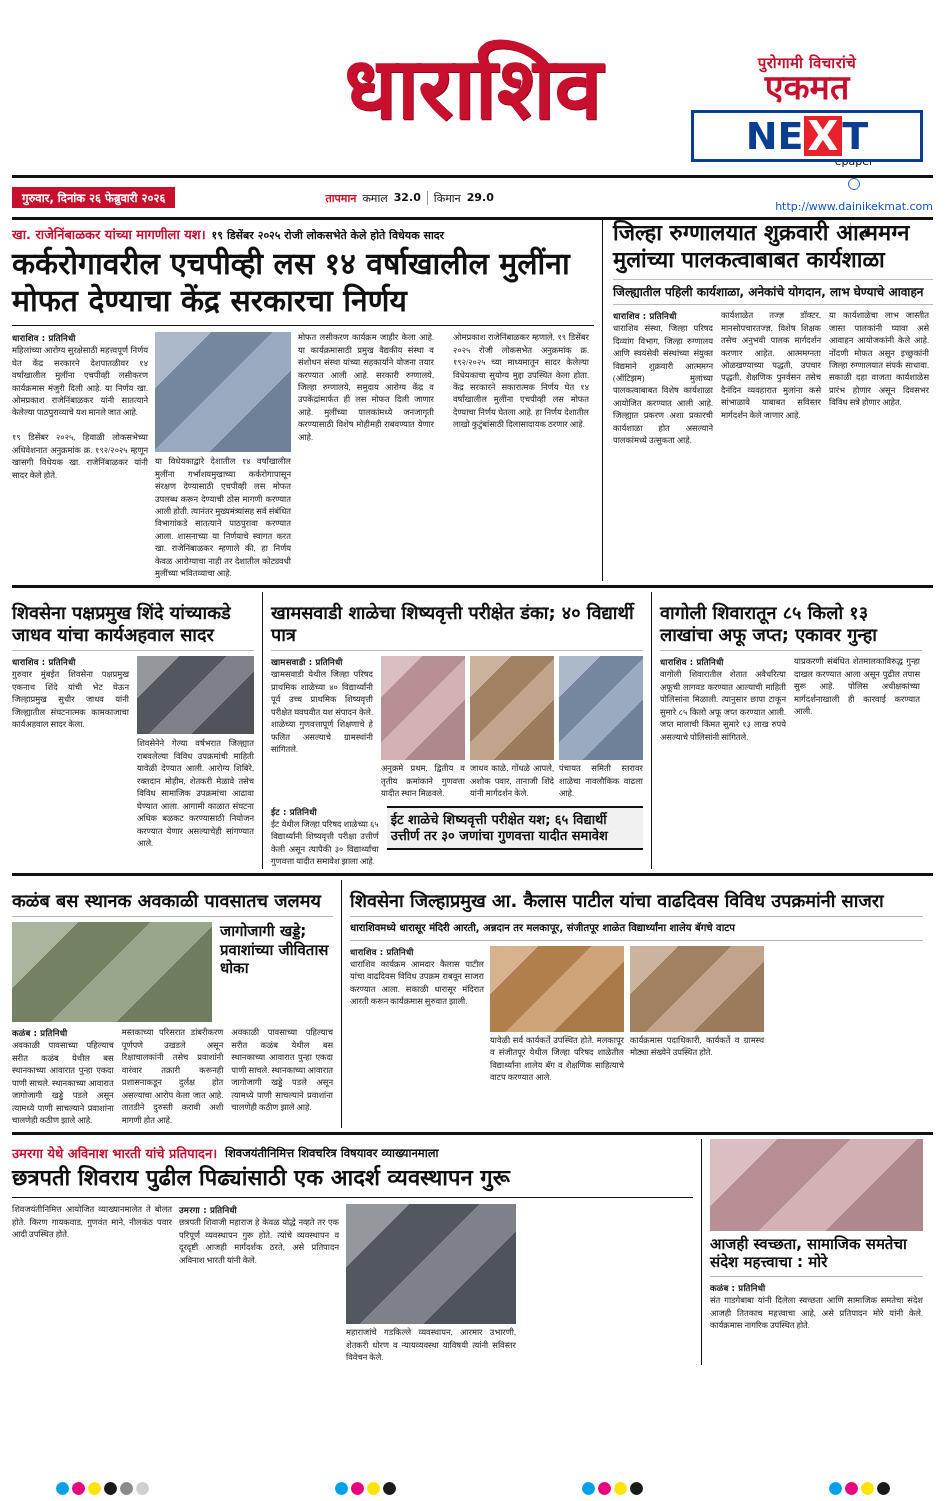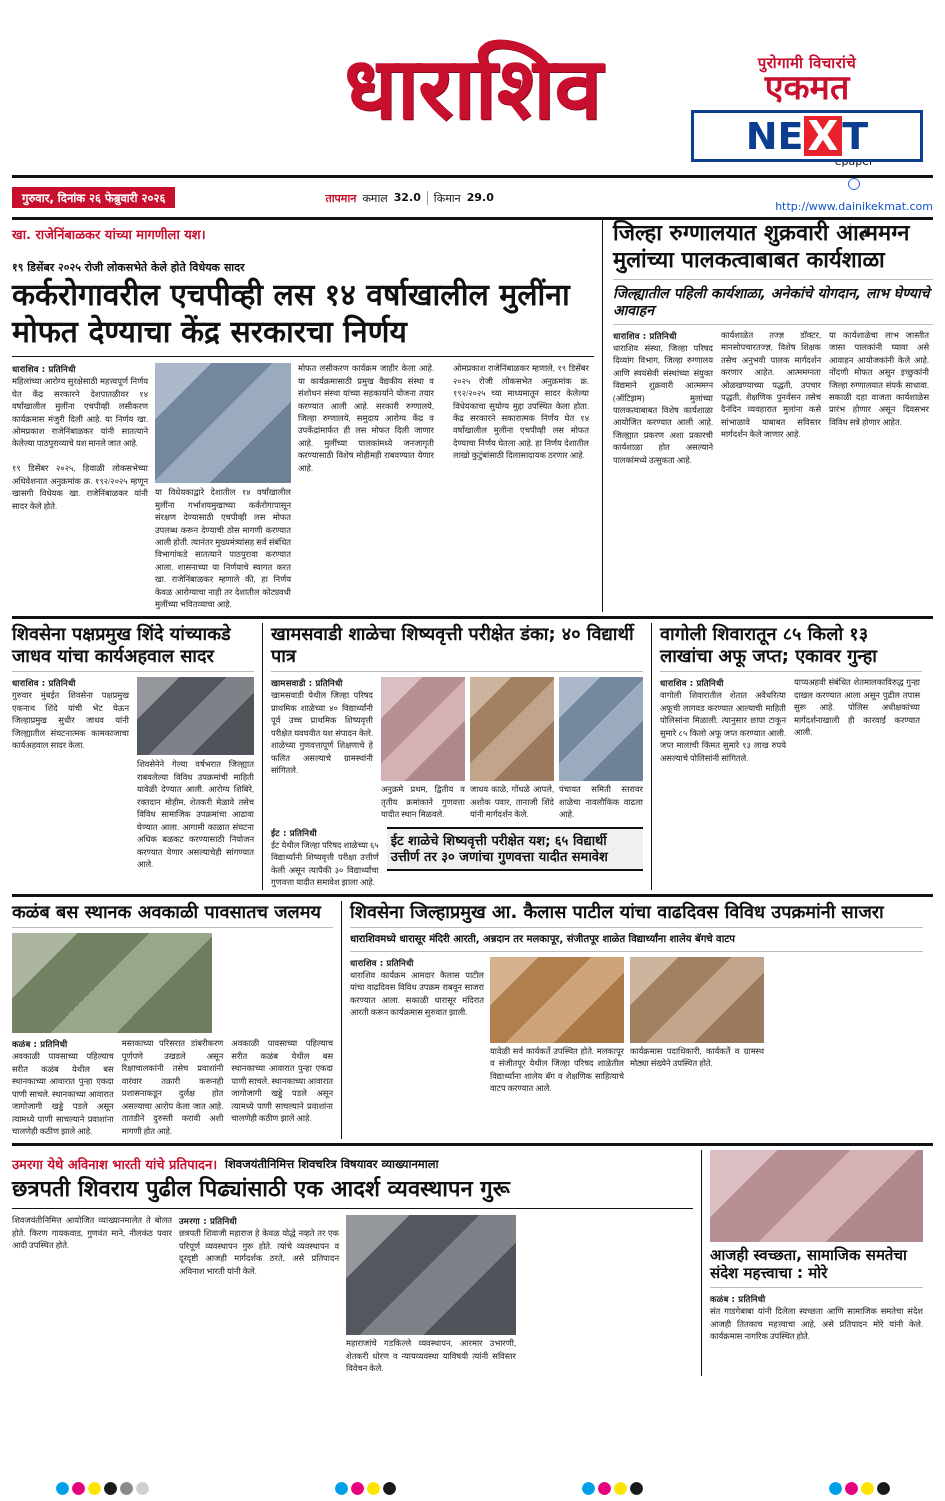"खा. राजेनिंबाळकर यांच्या मागणीला यश।" div { flex-direction: column -> none }
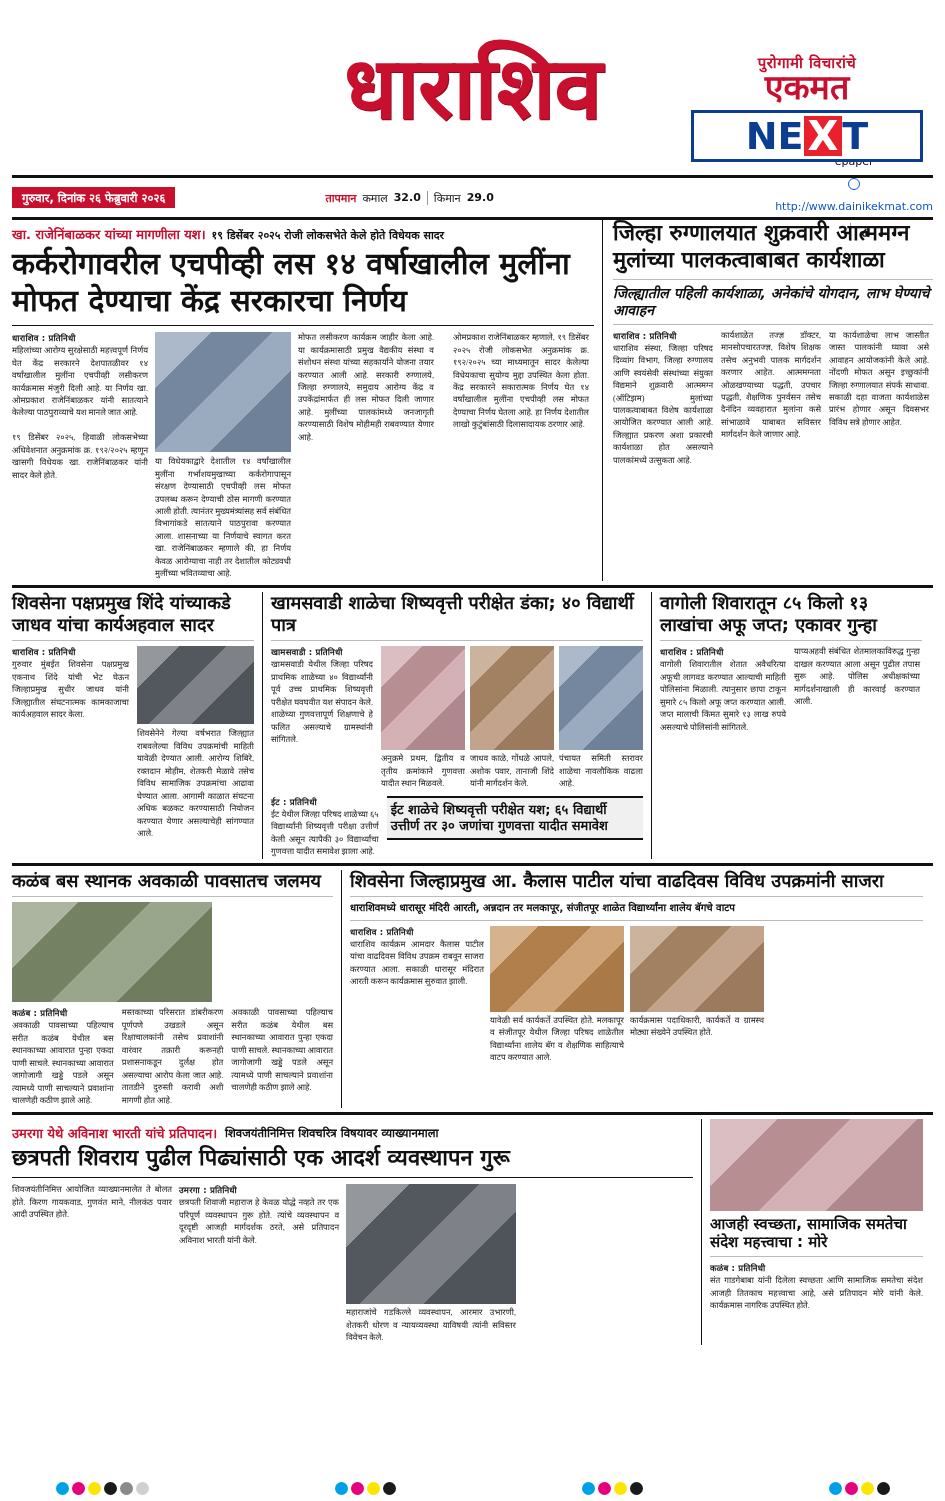"जिल्ह्यातील पहिली कार्यशाळा, अनेकांचे" div.headline { font-size: 14px -> 12px; font-style: italic -> none }
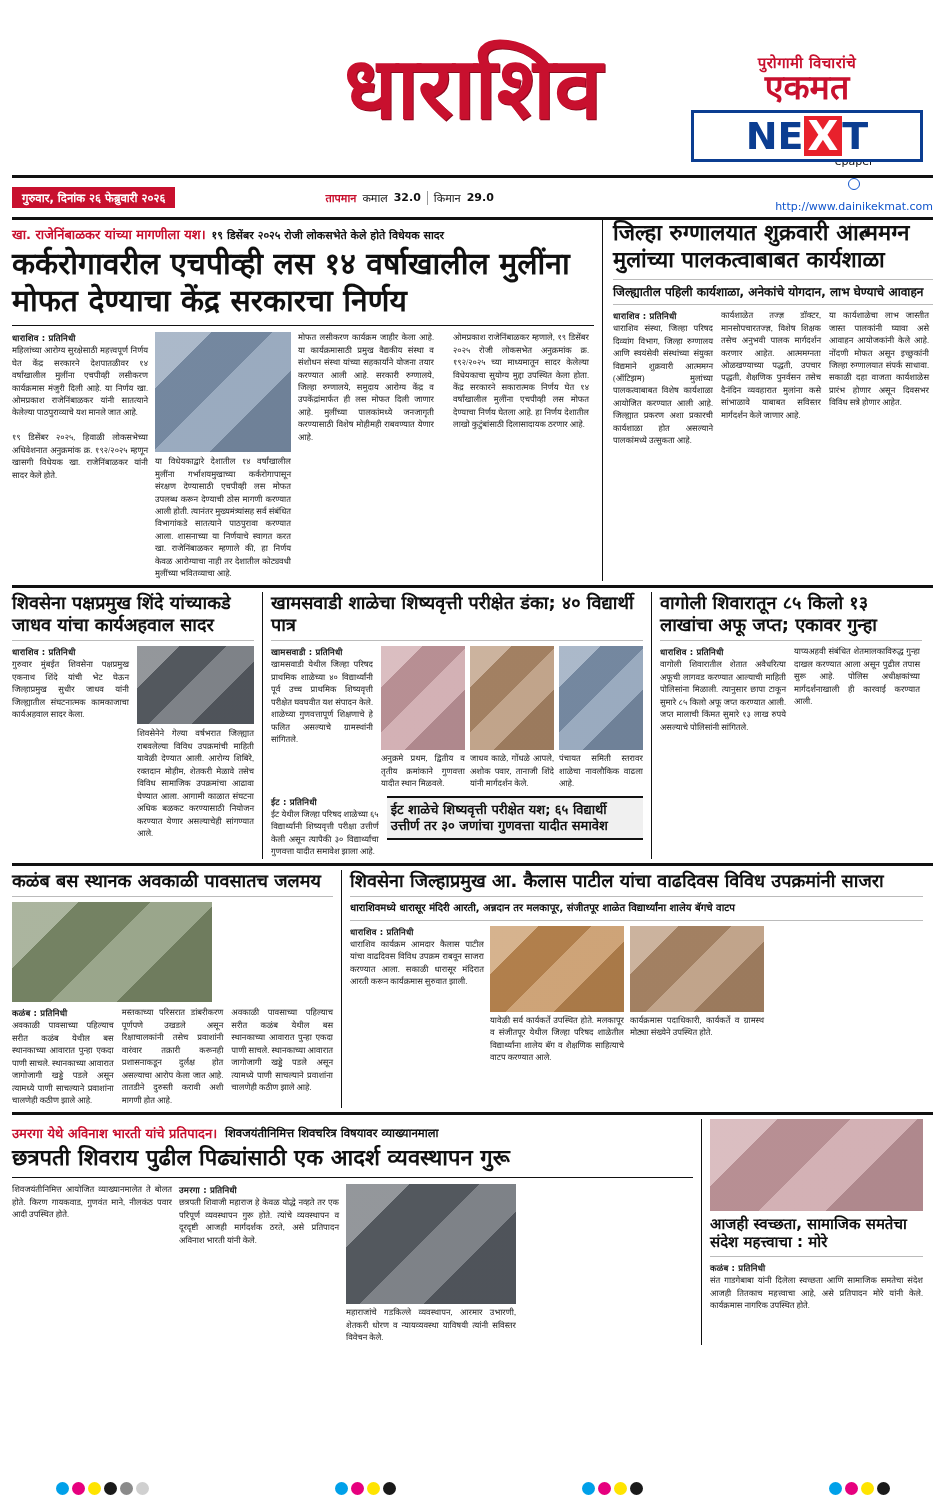"शिवसेना पक्षप्रमुख शिंदे यांच्याकडे जाधव" .h-md { margin-top: none -> 10px }
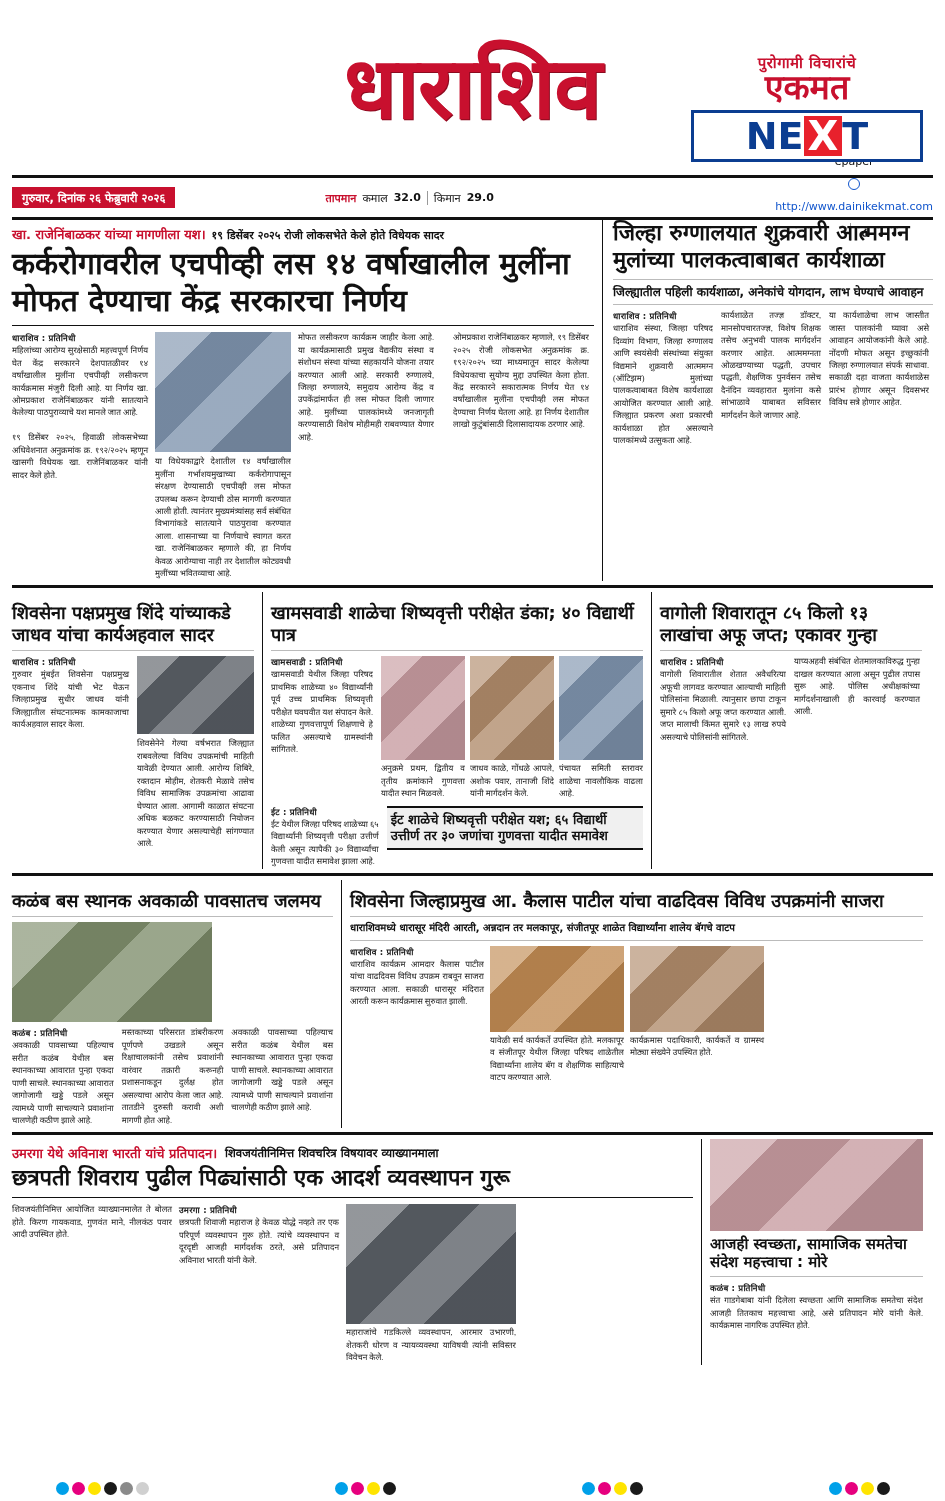"याप्यअहवी संबंधित शेतमालकाविरुद्ध गुन्हा" div.body { text: याप्यअहवी -> याप्रकरणी }
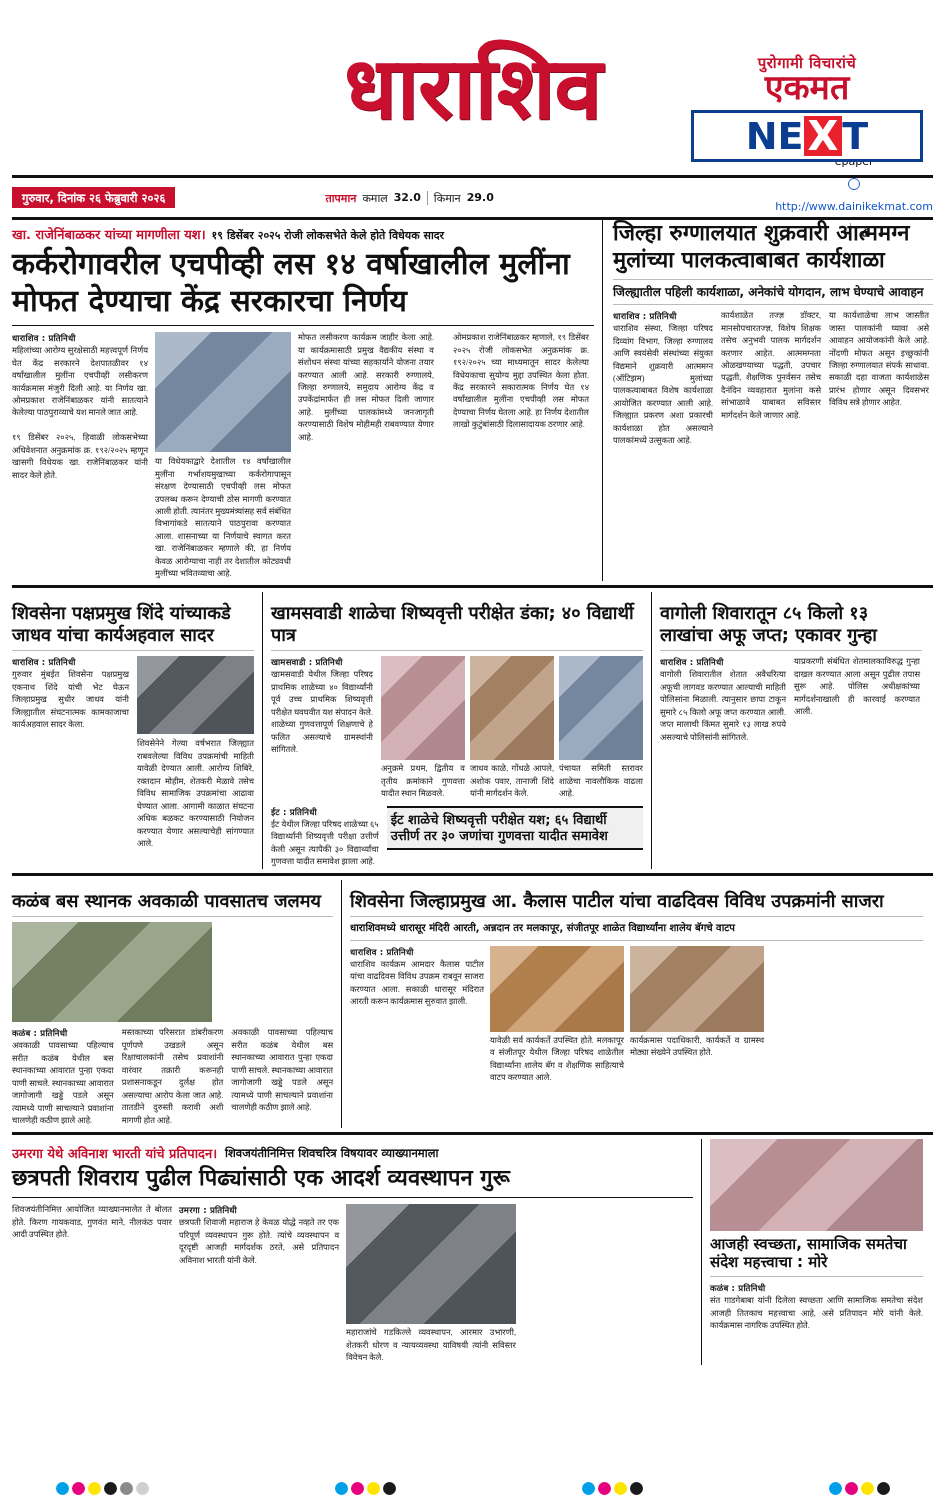"जागोजागी खड्डे; प्रवाशांच्या जीवितास" div { html: none -> <div> <div>जागोजागी खड्डे; प्रवाशांच्या जीवितास धोका</div> </div> }
